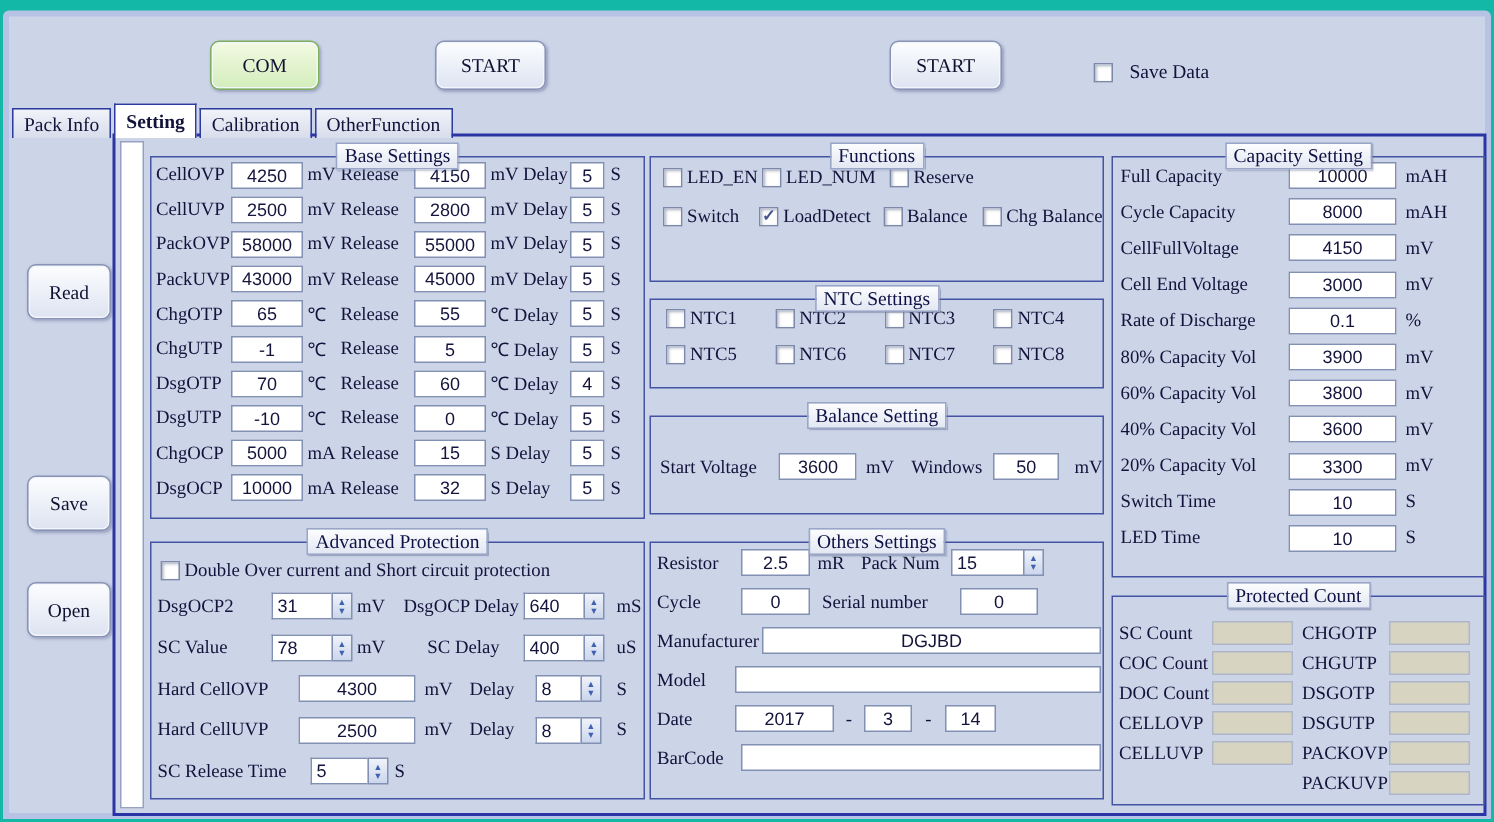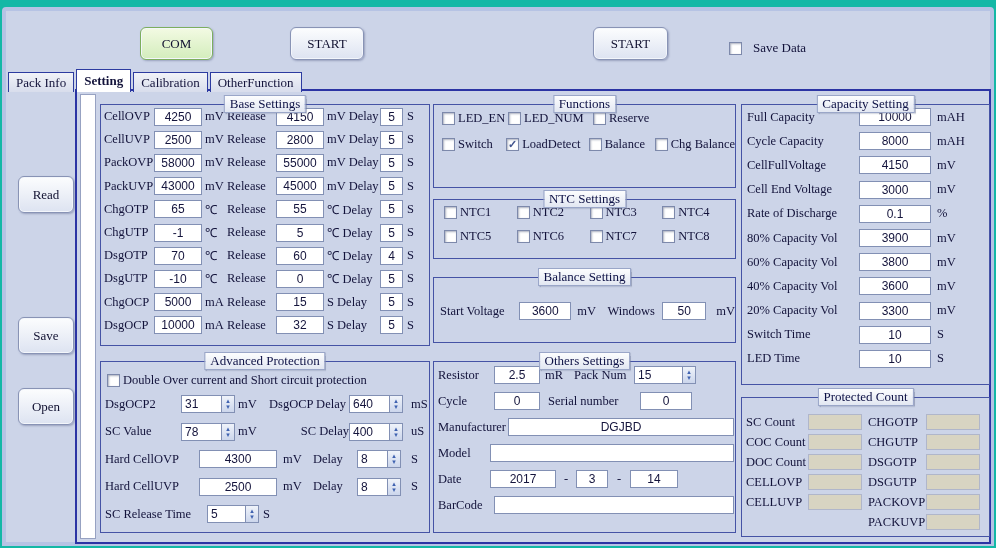"SC Delay" span.lbl { text-align: right -> center }
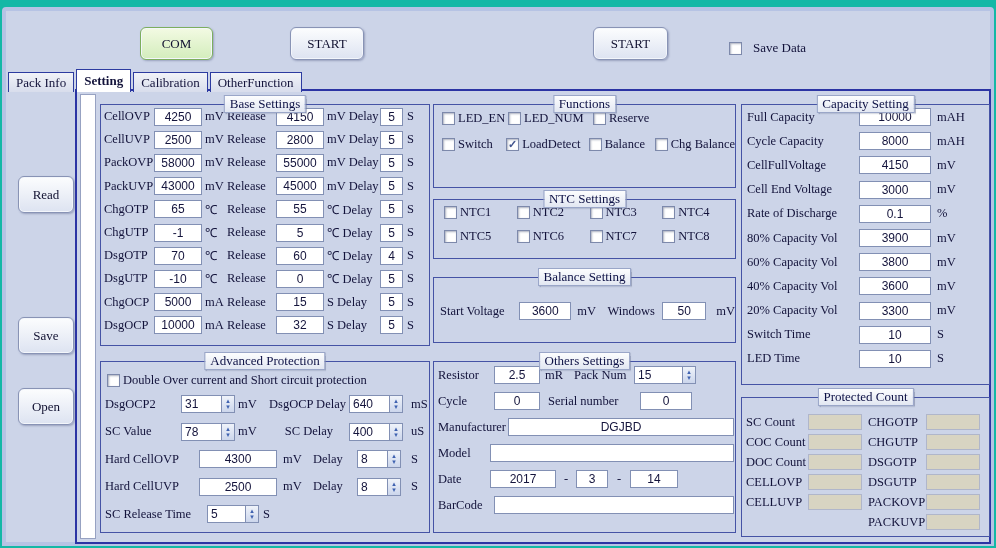"14" input.inp { width: 48px -> 34px }
